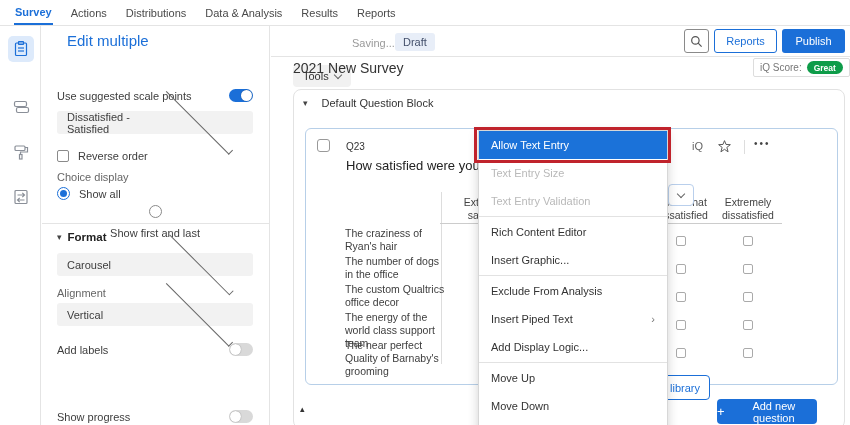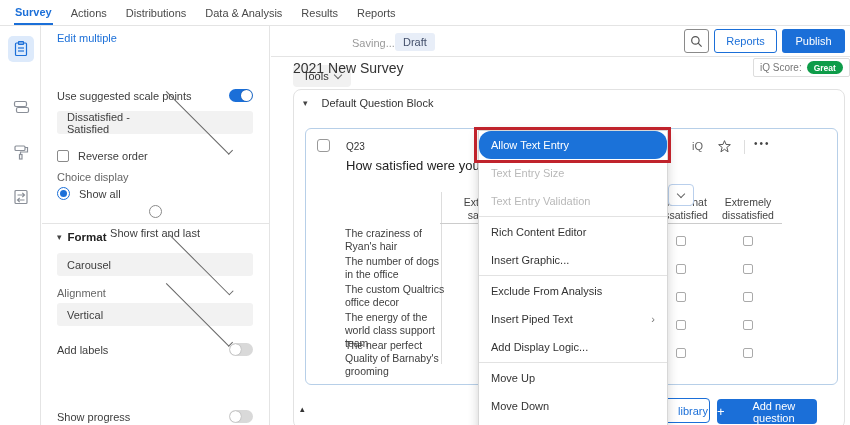"Edit multiple" .p-link { font-size: 11px -> 15px; left: 15px -> 25px }
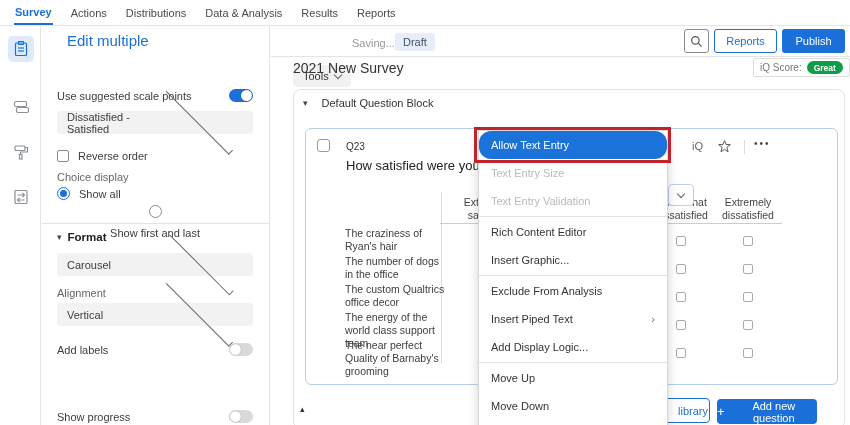"Allow Text Entry" .mi { border-radius: 12px -> none }
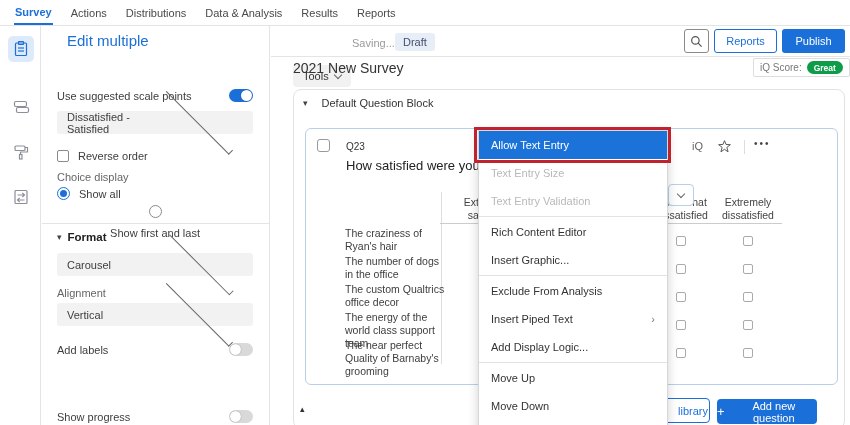"library" .lib-btn { padding-right: 1px -> 9px; top: 398px -> 375px }
